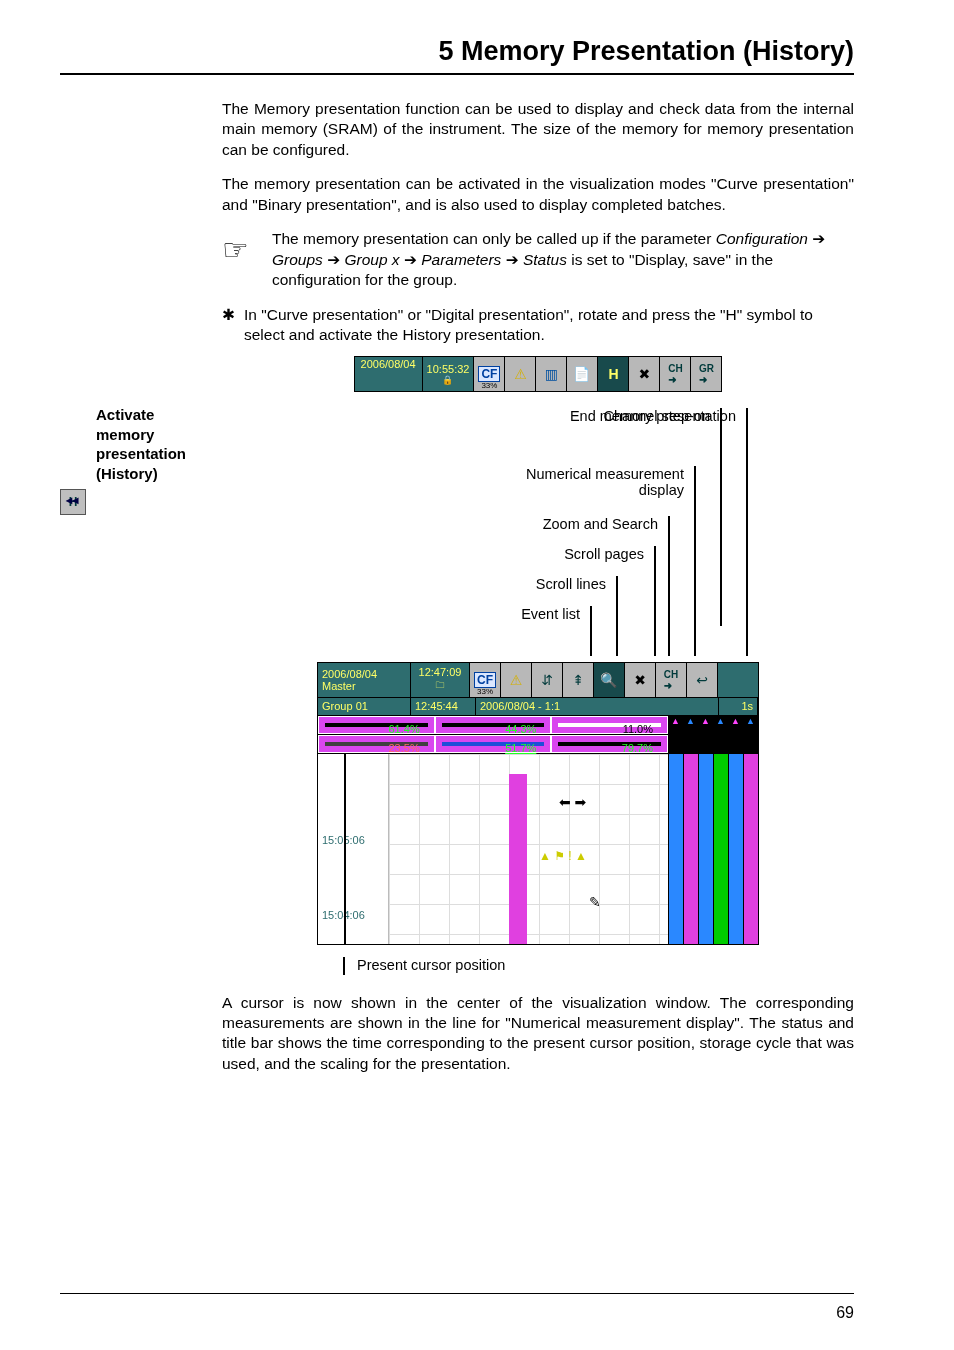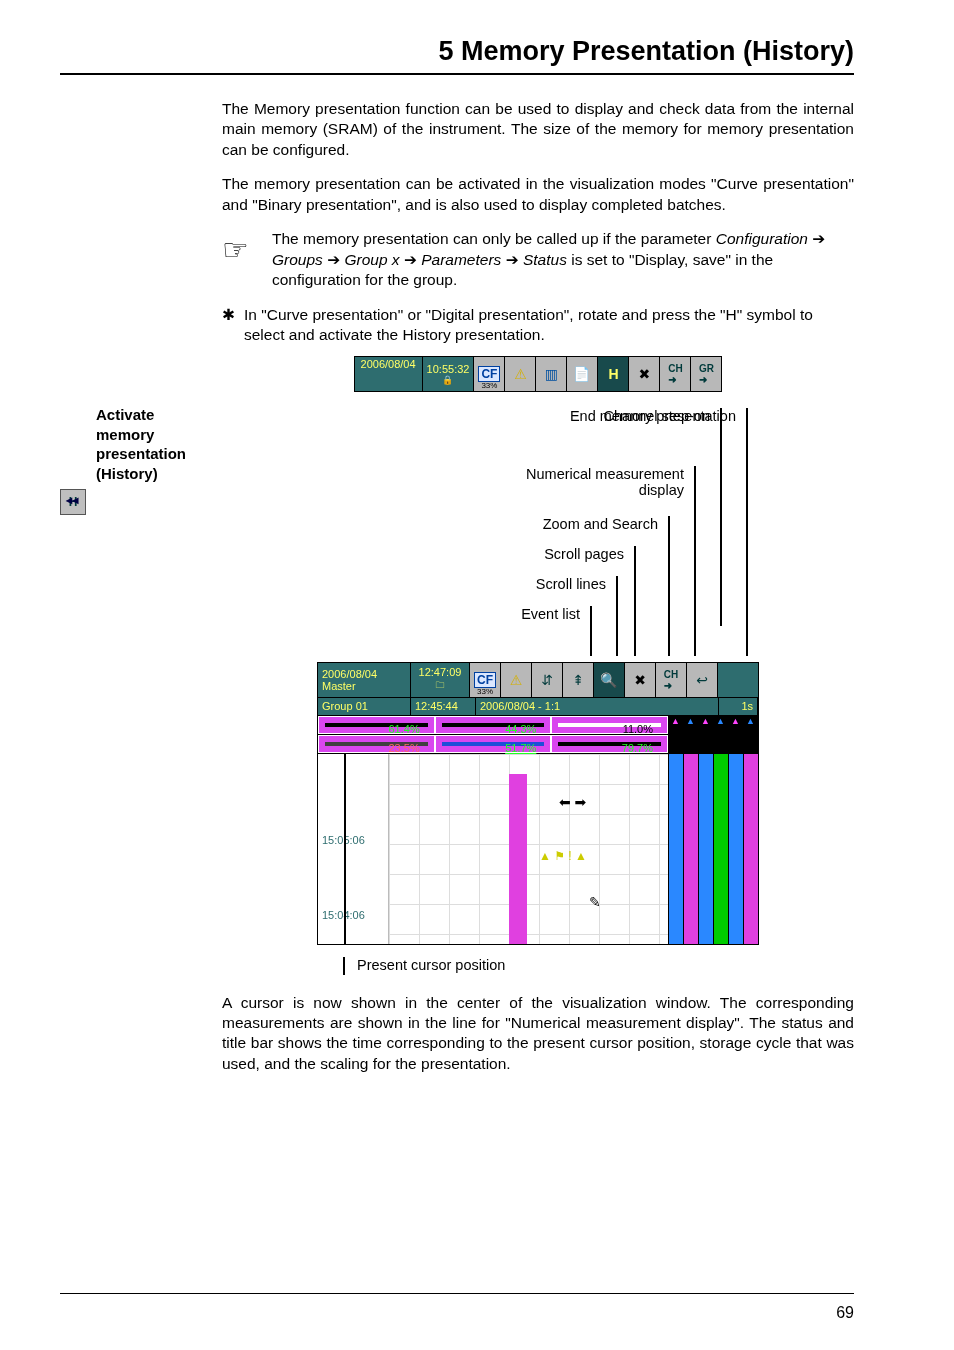"Scroll pages" div.callout { right: 152px -> 132px }
